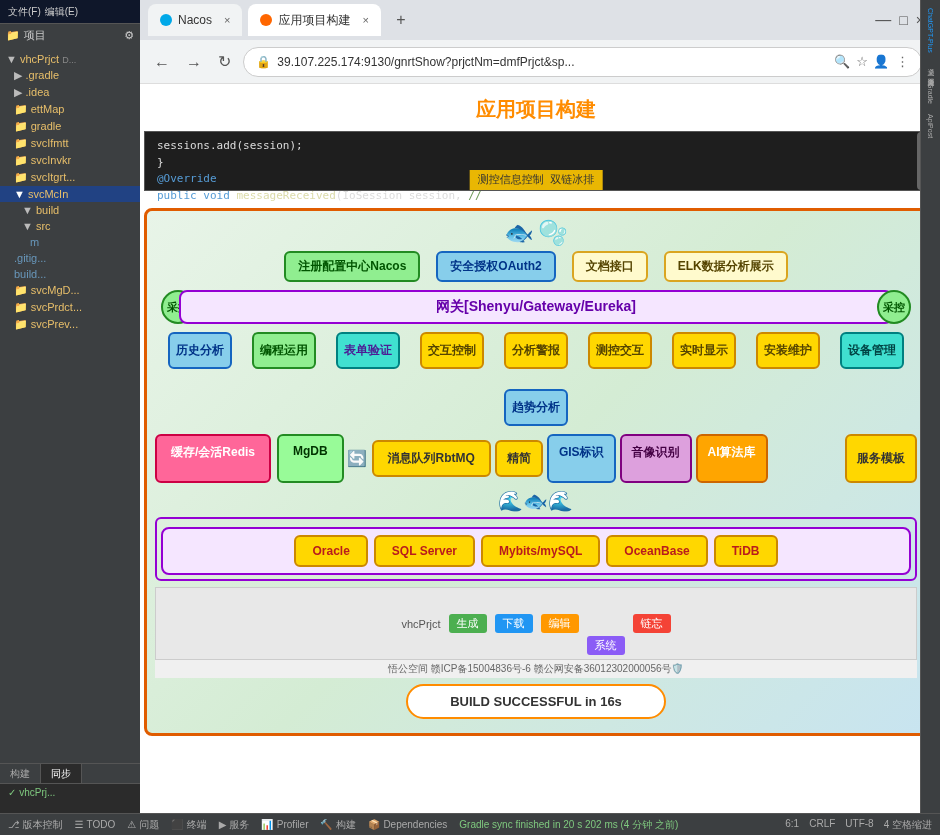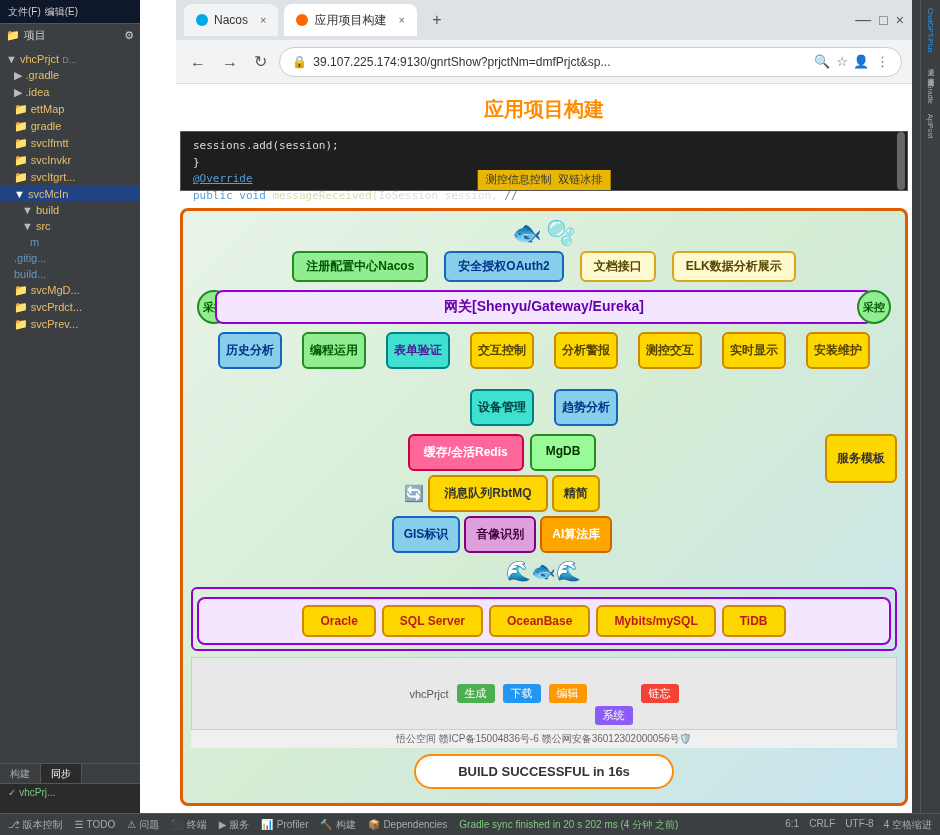"Nacos" div.browser-window { padding-left: 36px -> none; right: 28px -> 8px }
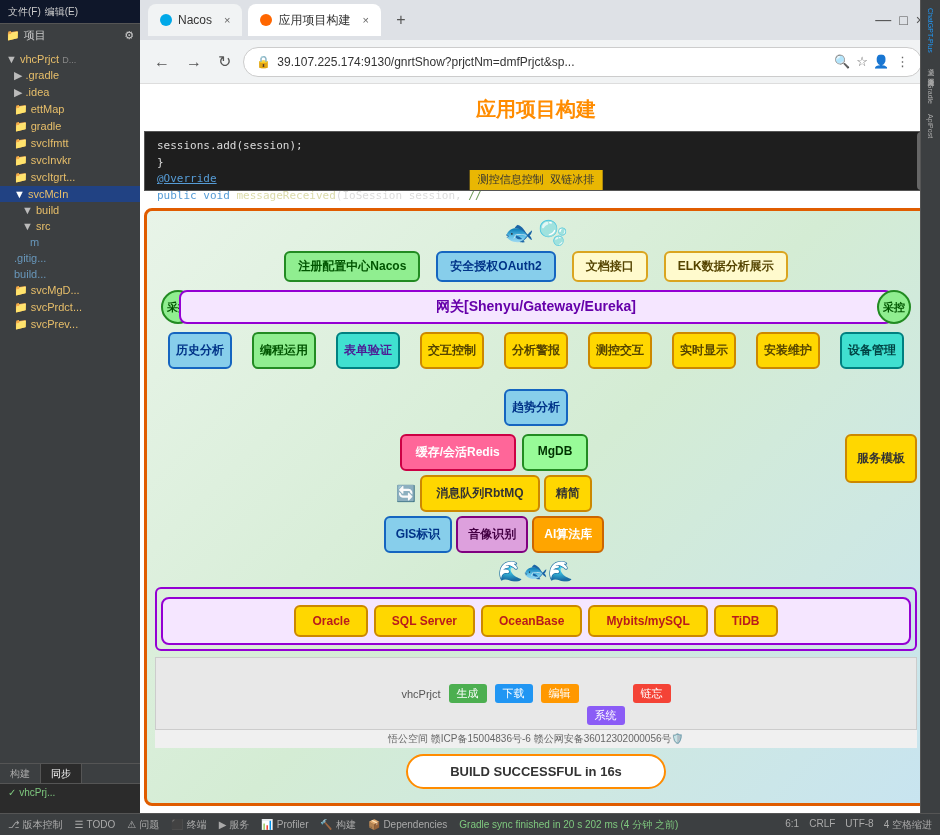"@Override" div { text-decoration: underline -> none }
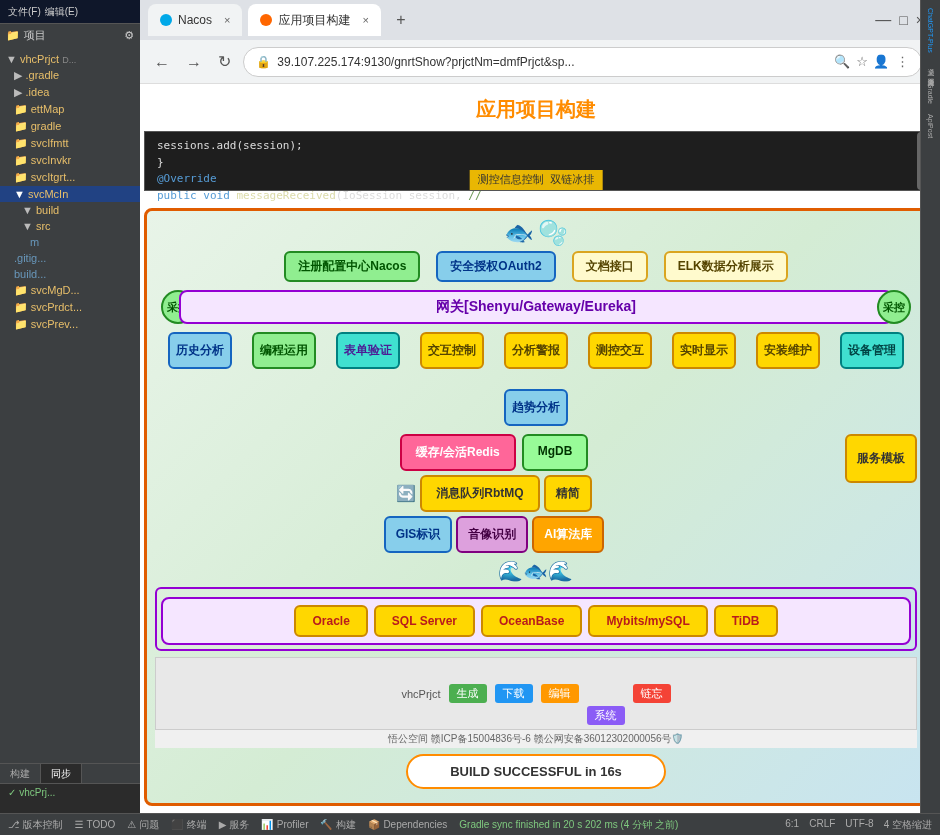"缓存/会活Redis" .mid-center { flex-direction: column -> none }
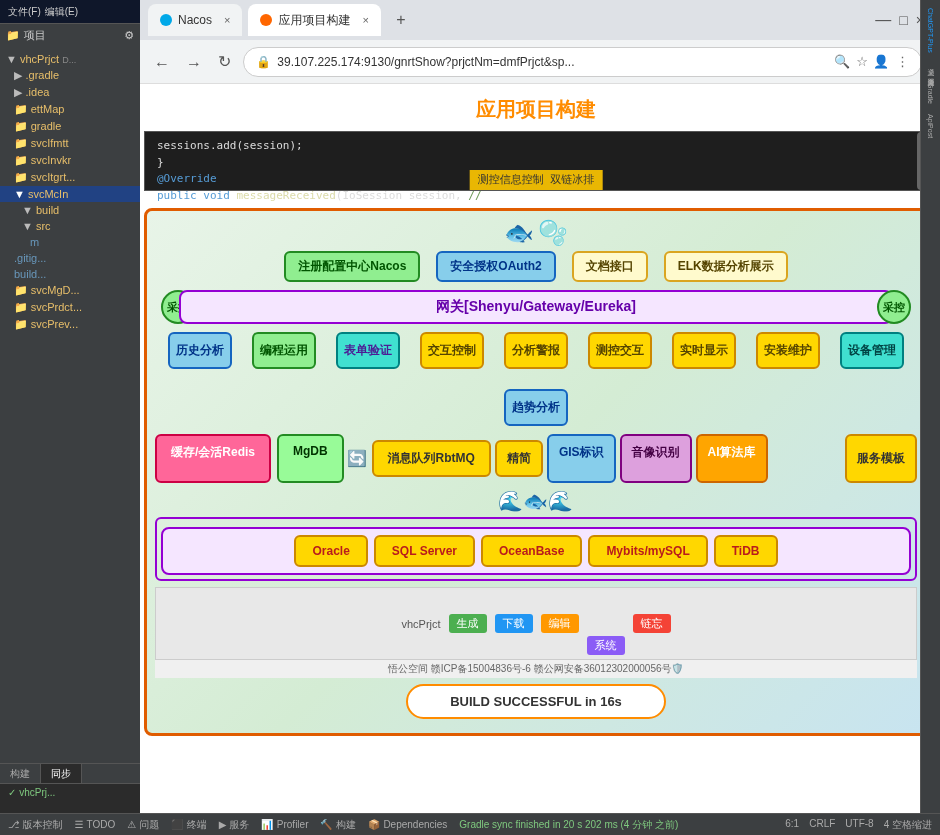"OceanBase" div.db-box { order: before "Mybits/mySQL" -> after "Mybits/mySQL" }
